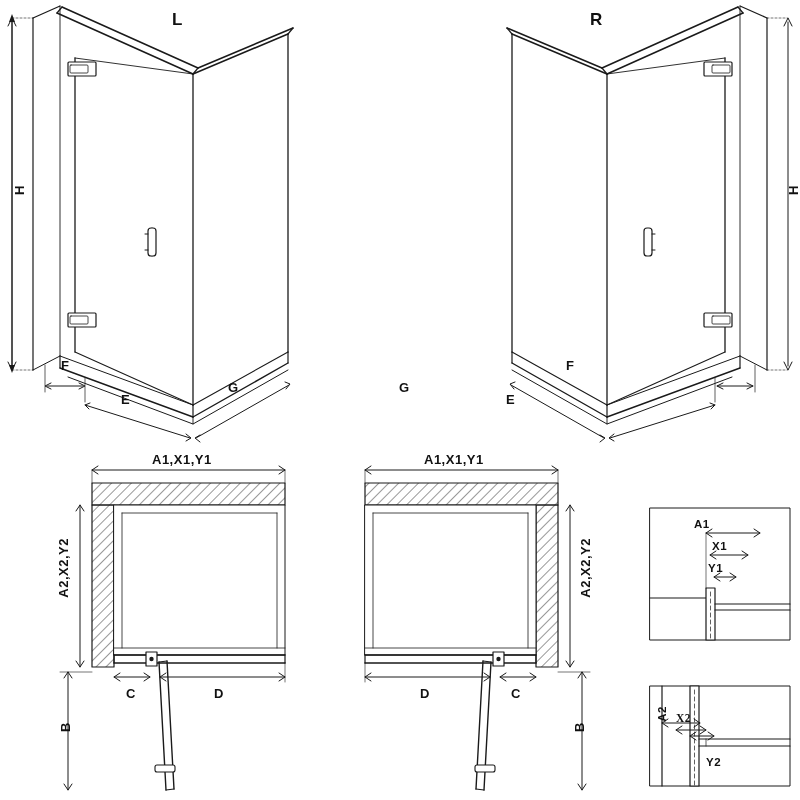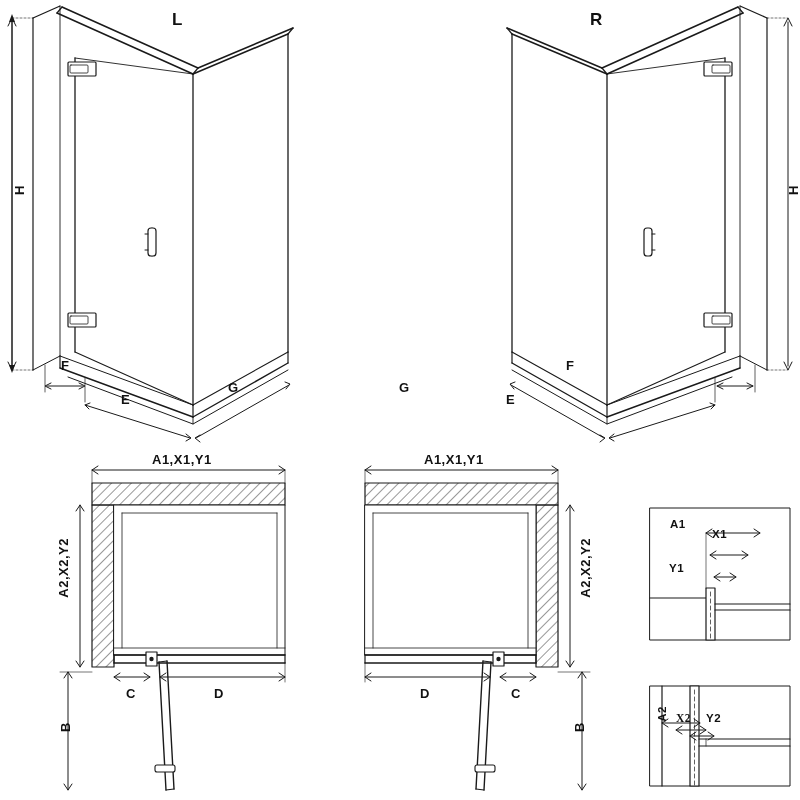"A1" div.lbl { left: 670px -> 694px }
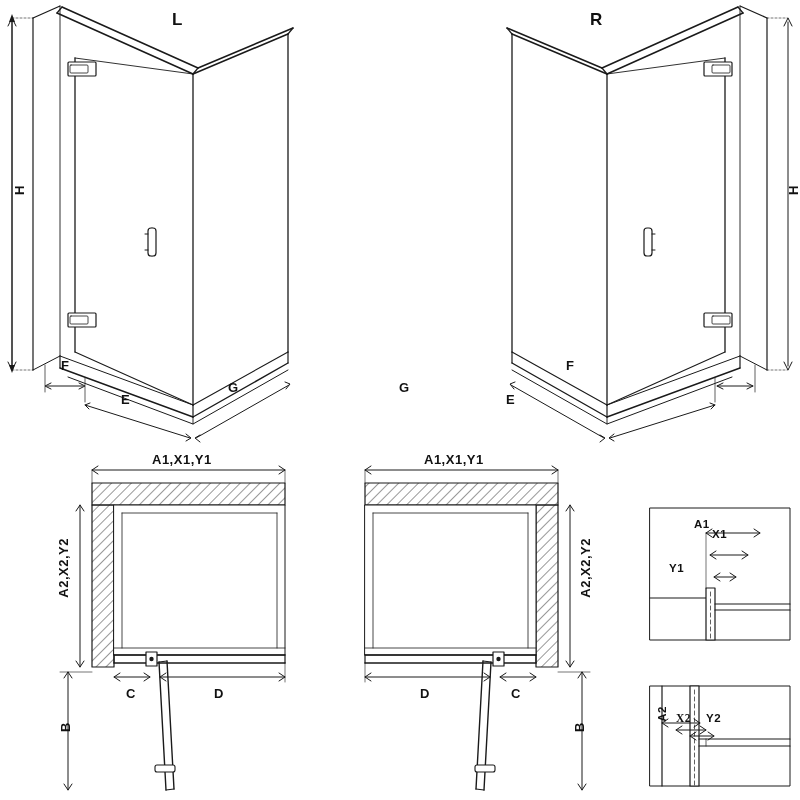"X1" div.lbl { top: 528px -> 540px }
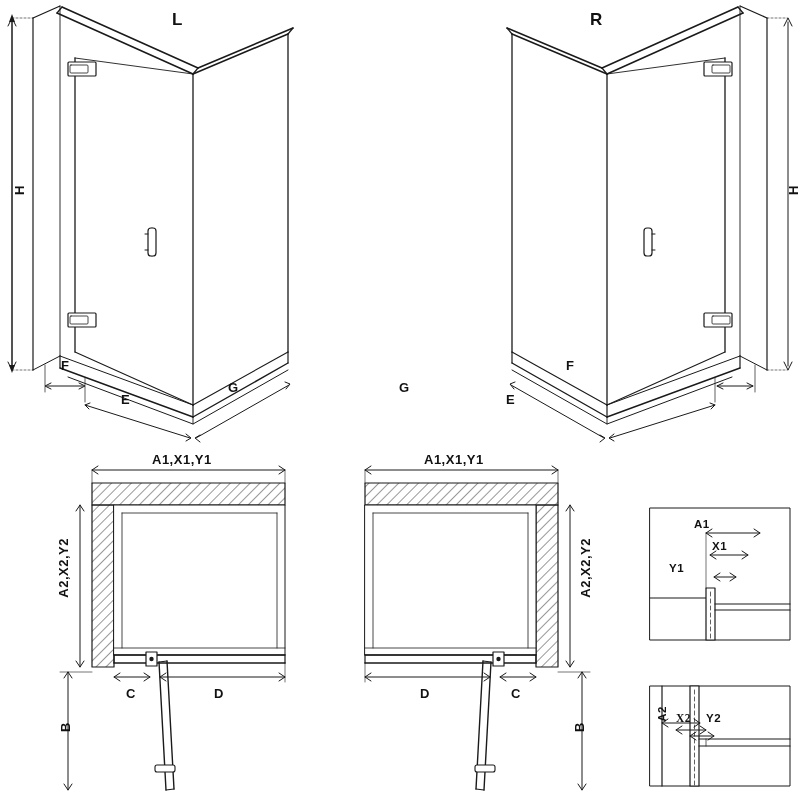"Y1" div.lbl { left: 669px -> 708px }
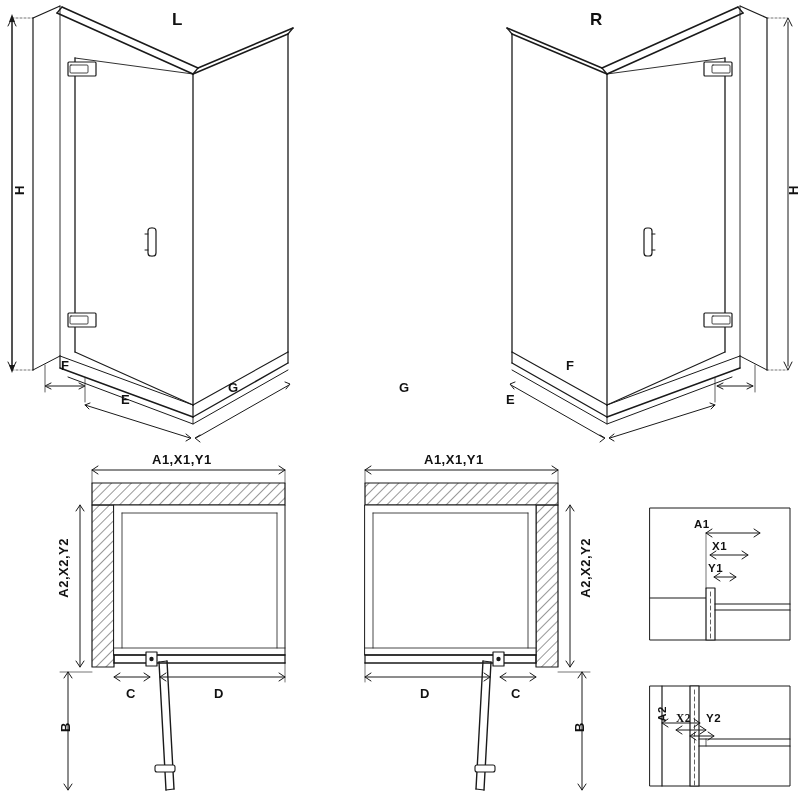"Y2" div.lbl { top: 712px -> 756px }
